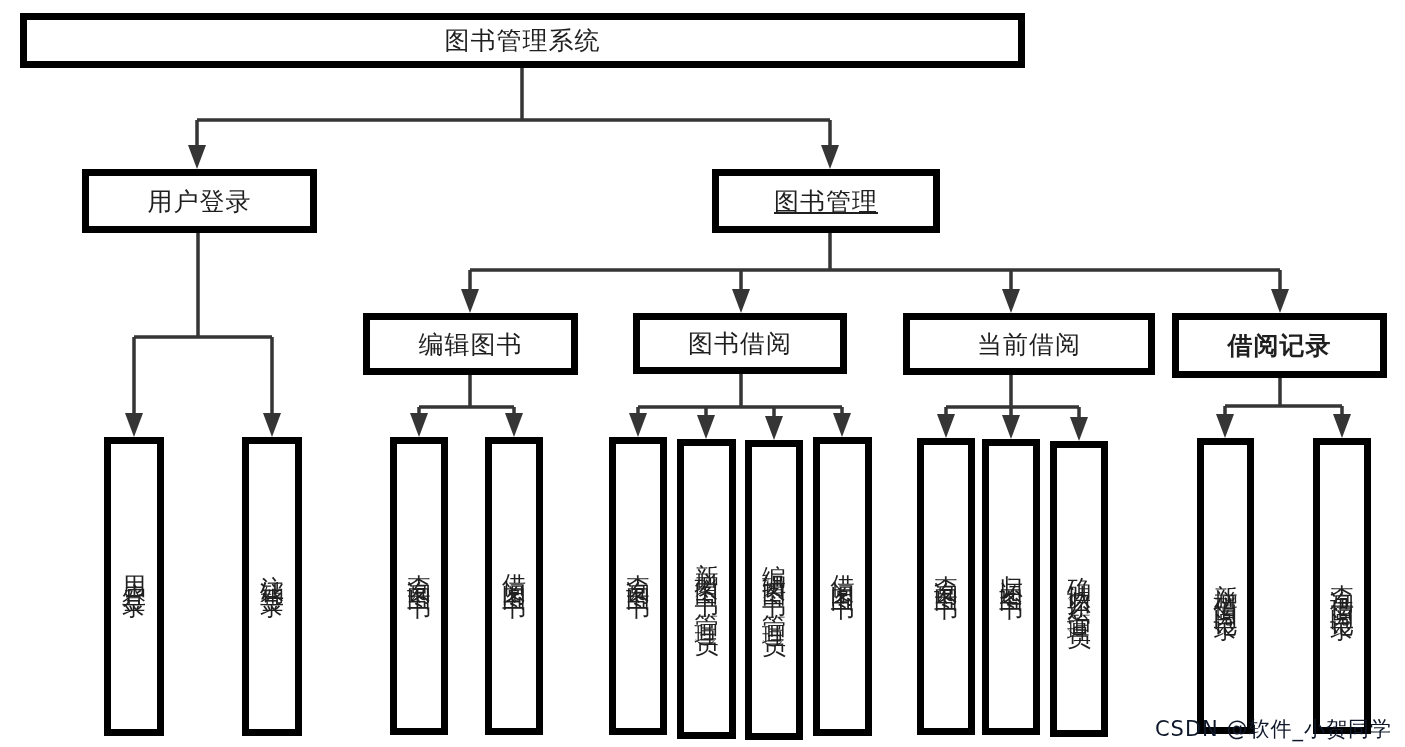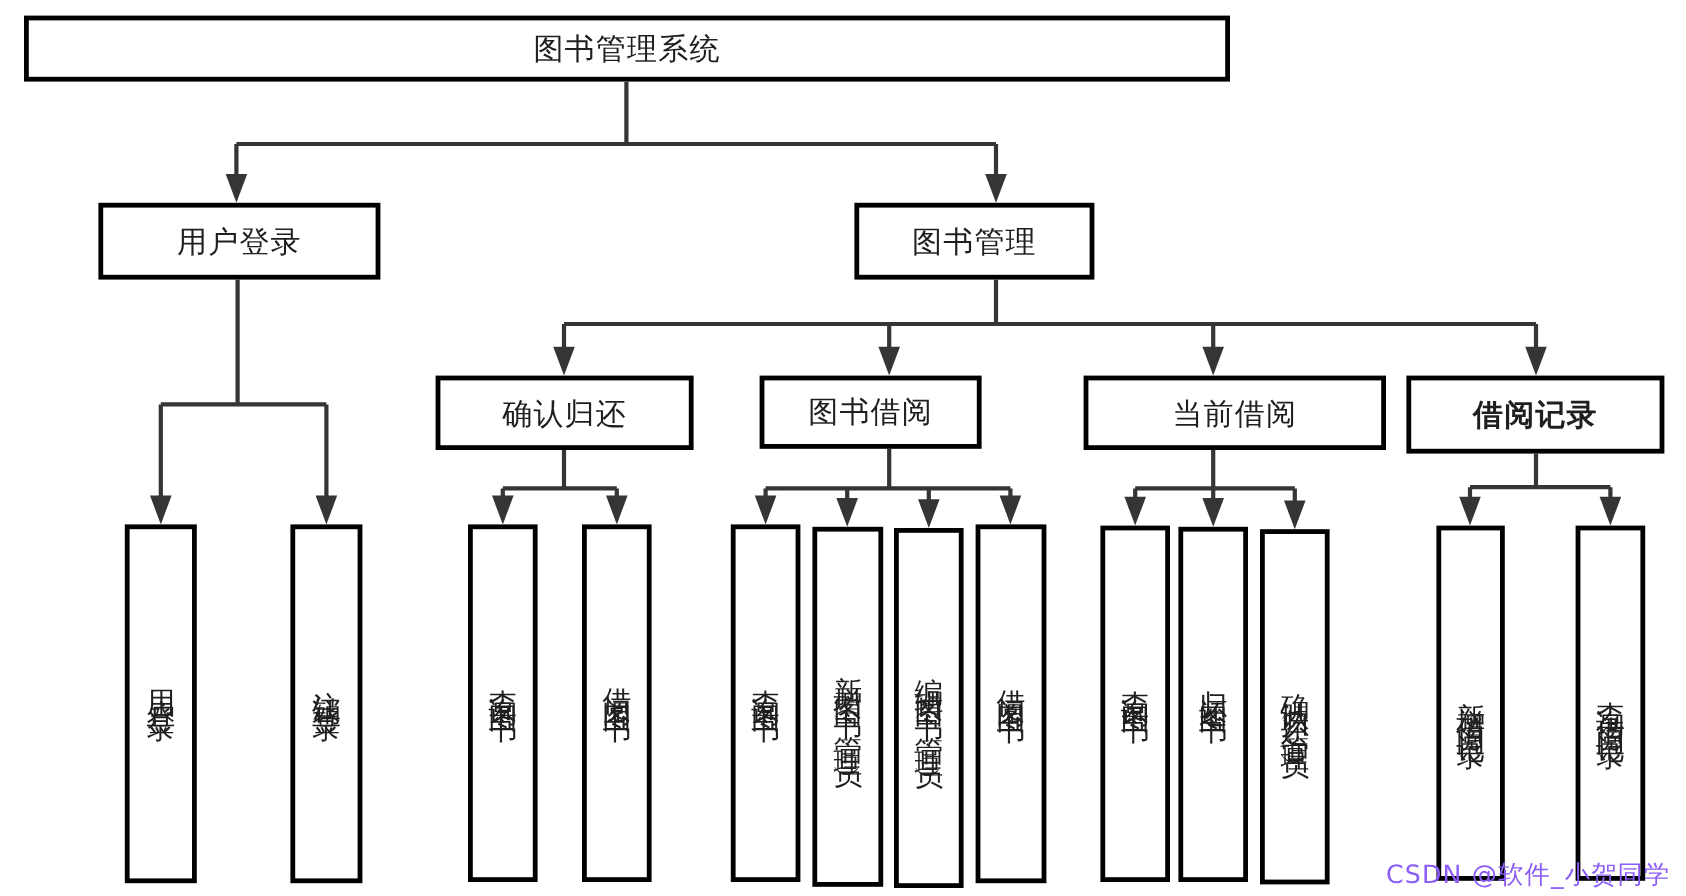"图书管理系统" .node { border: 4px solid #000000 -> 7px solid #000000 }
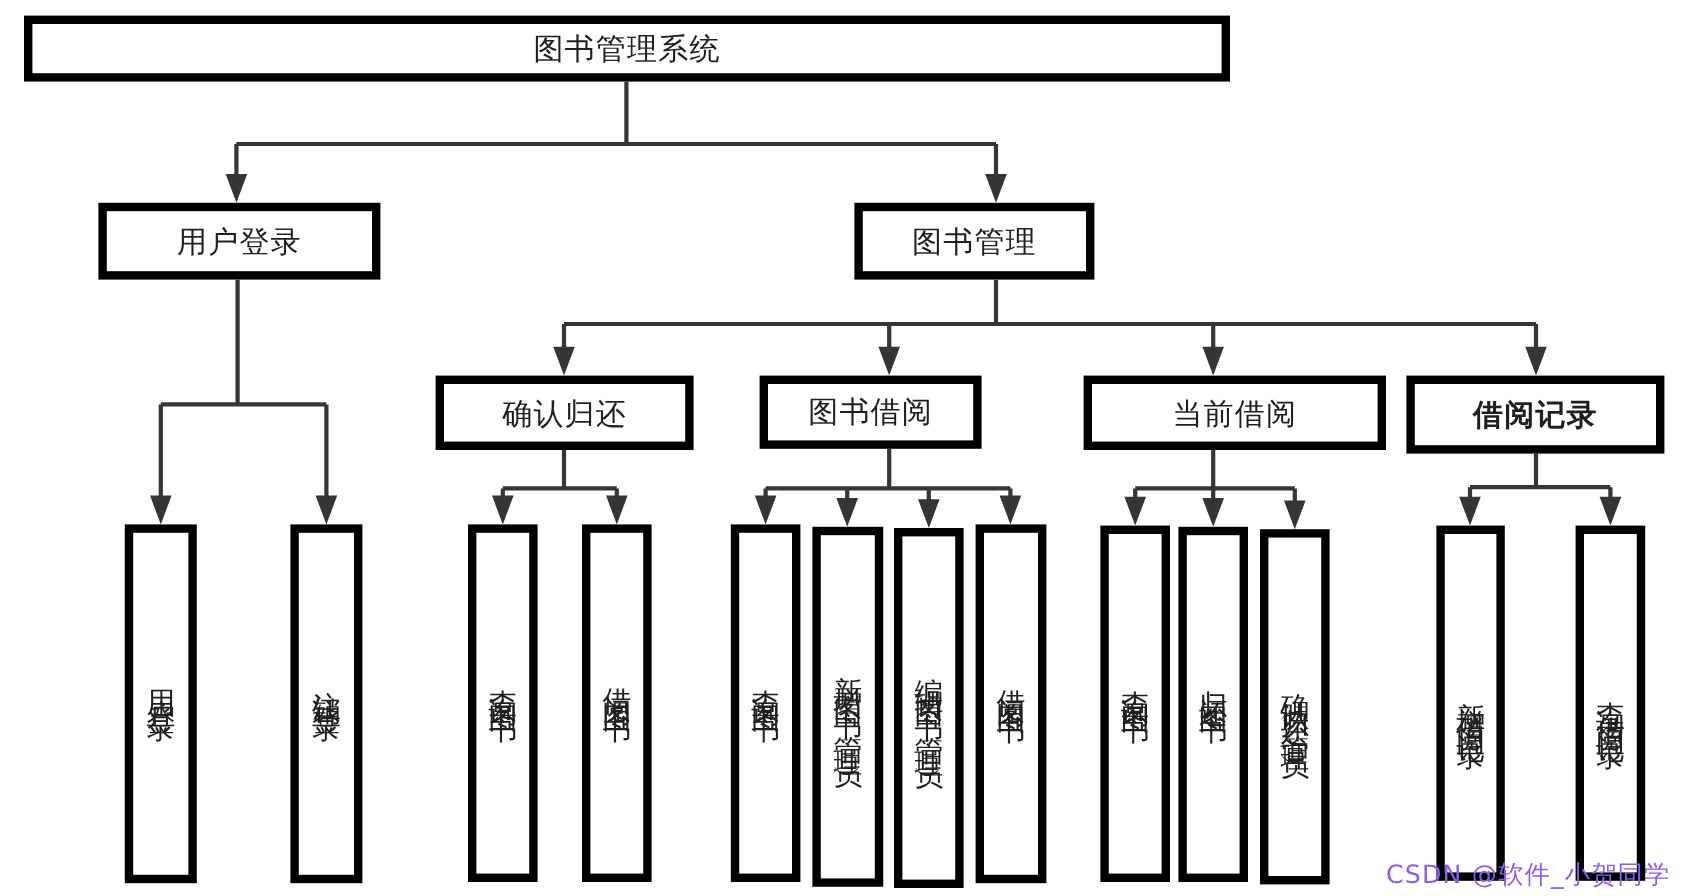"图书管理" div.node { text-decoration: none -> underline; width: 200px -> 228px }
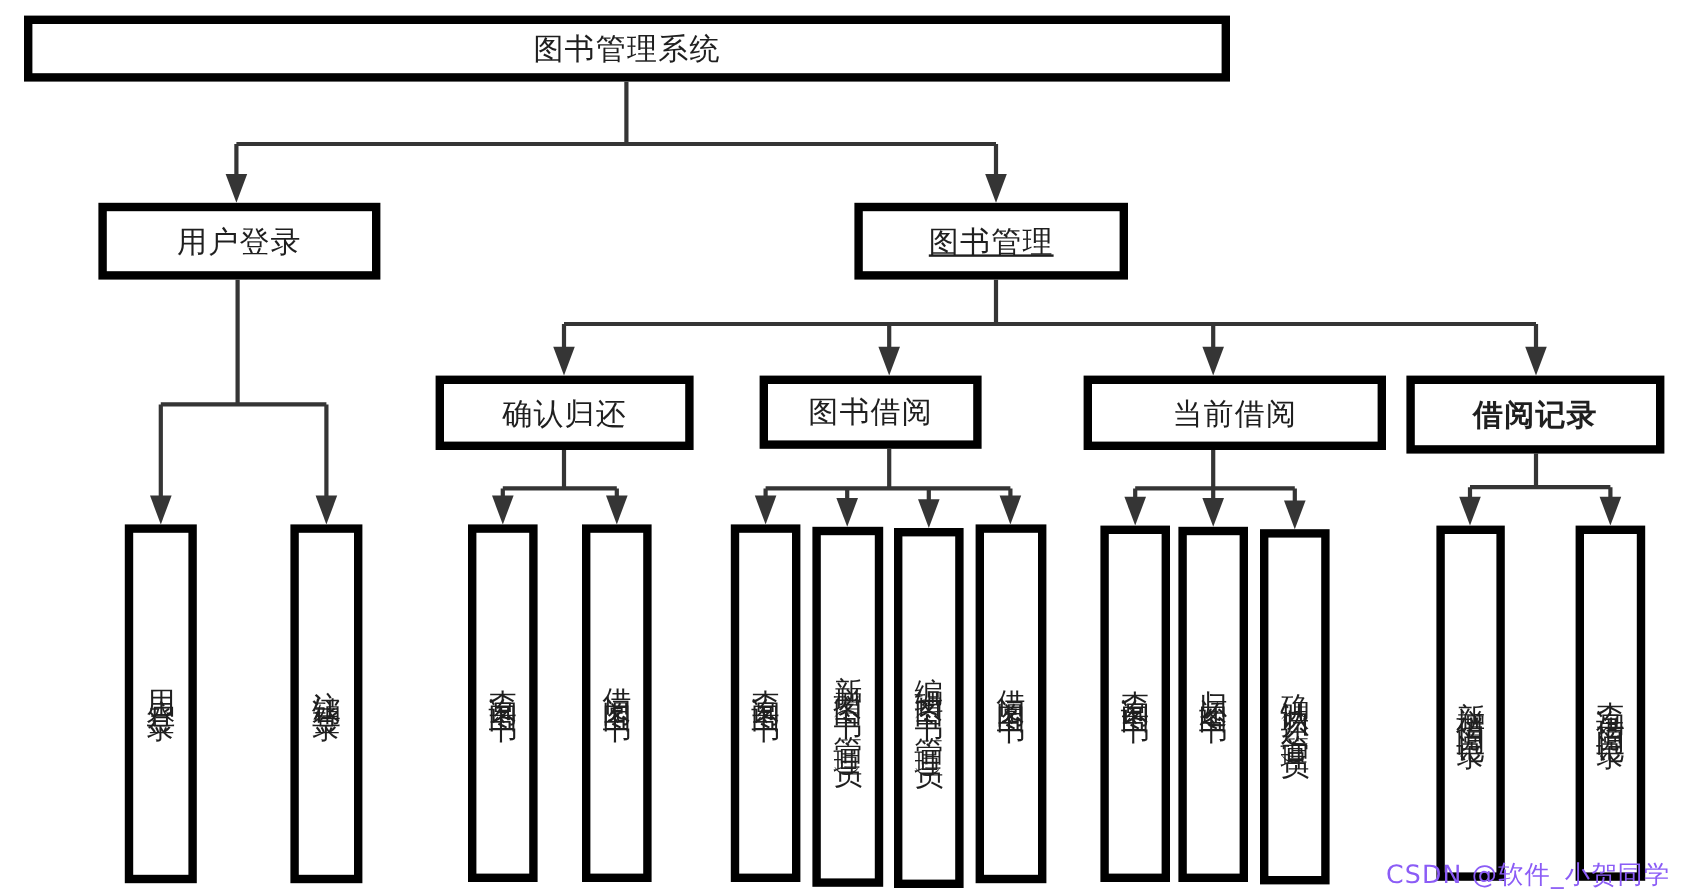"确认归还" span { text: 确认归还 -> 编辑图书 }
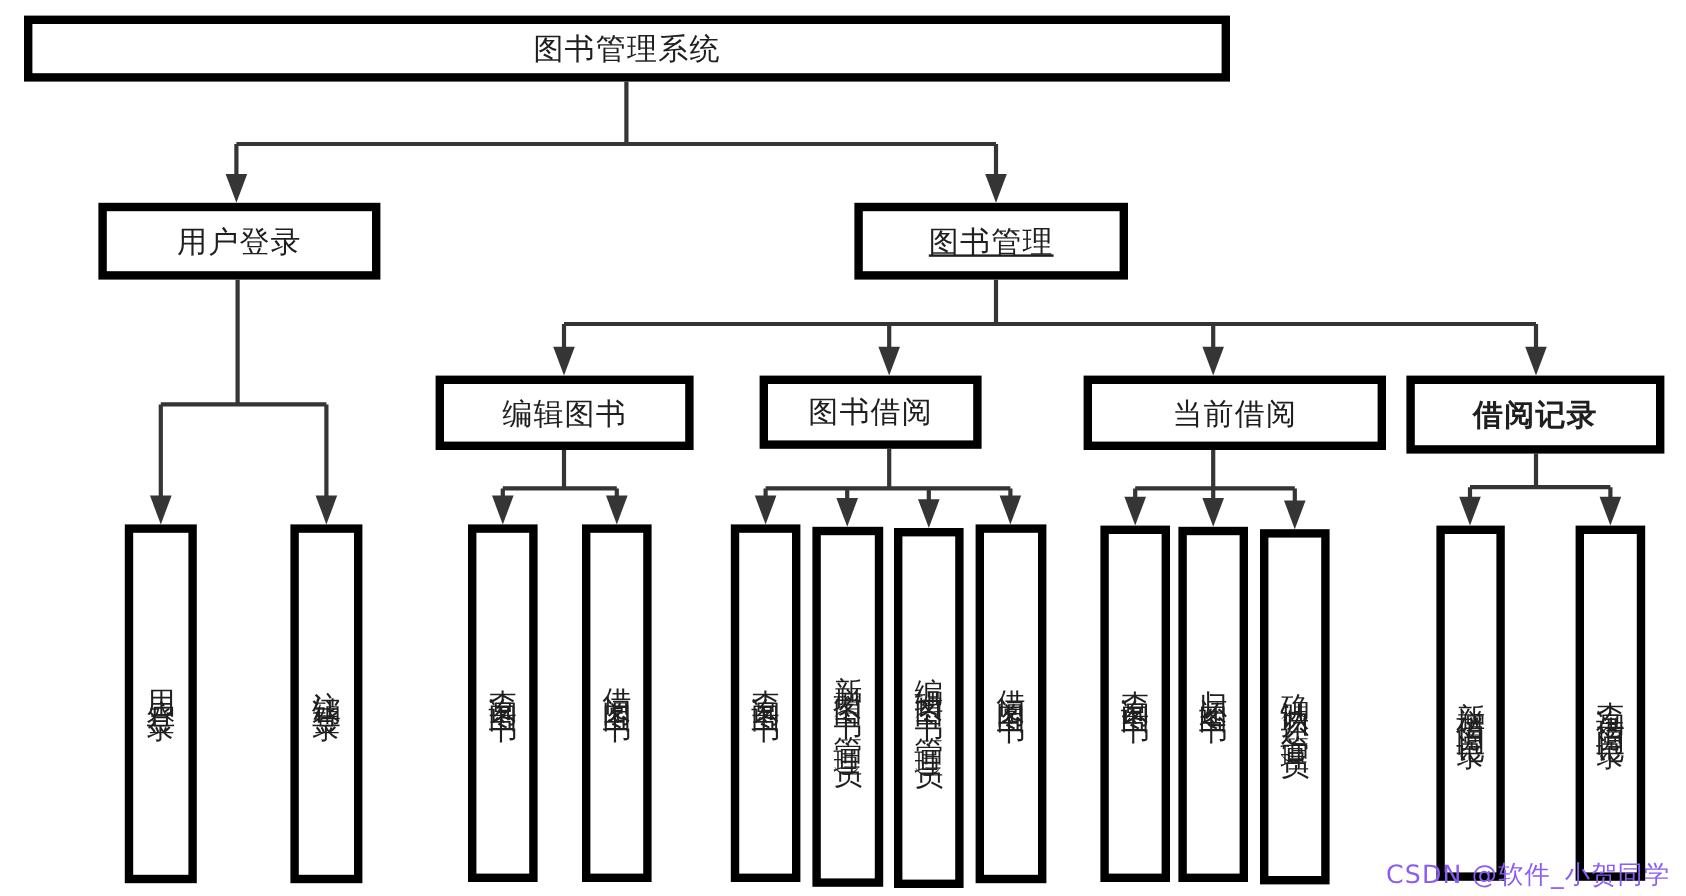"图书借阅" div.node { width: 185px -> 214px }
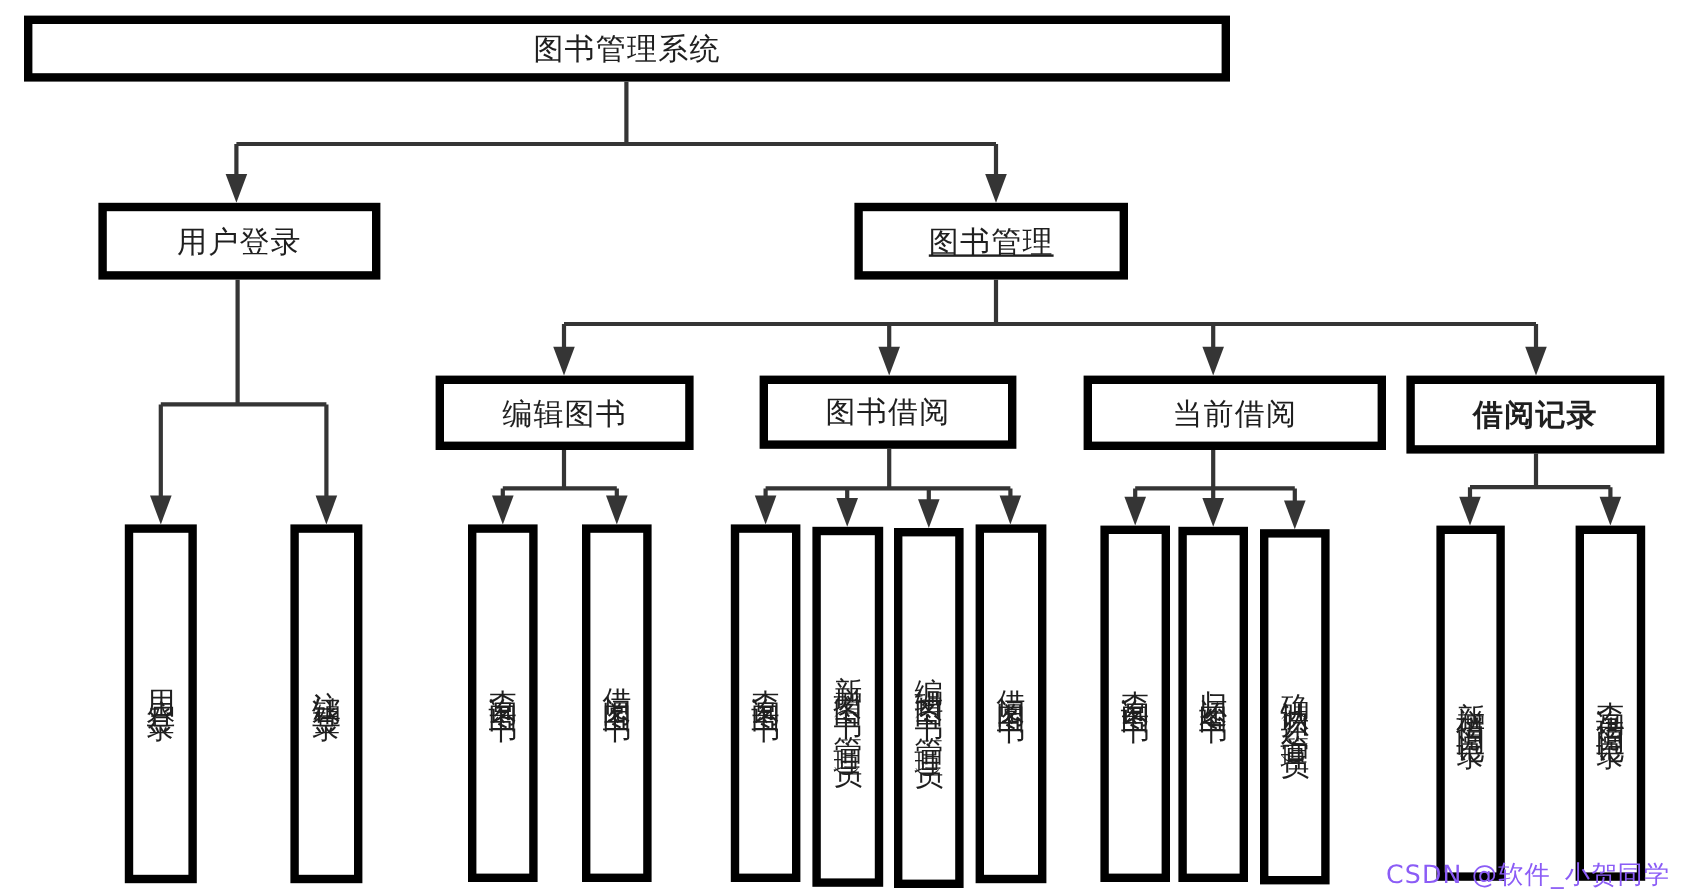"CSDN @软件_小贺同学" .watermark { color: #8b5cf6 -> #0f172a }
